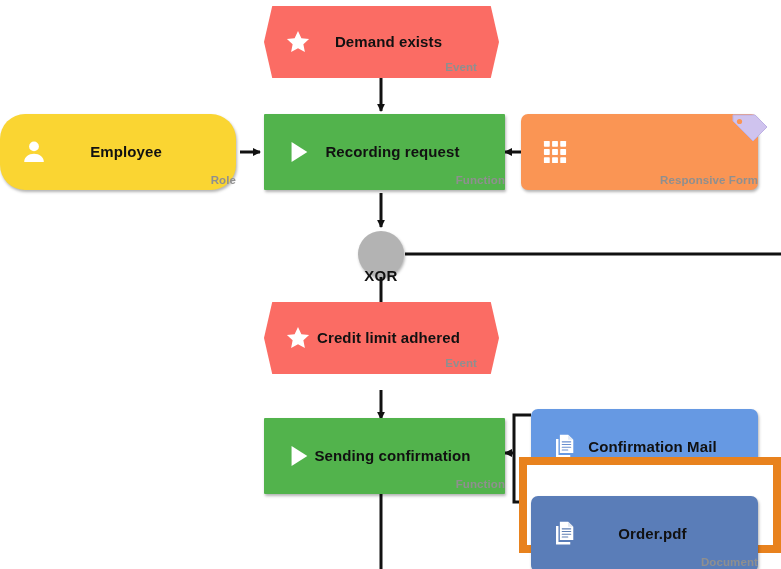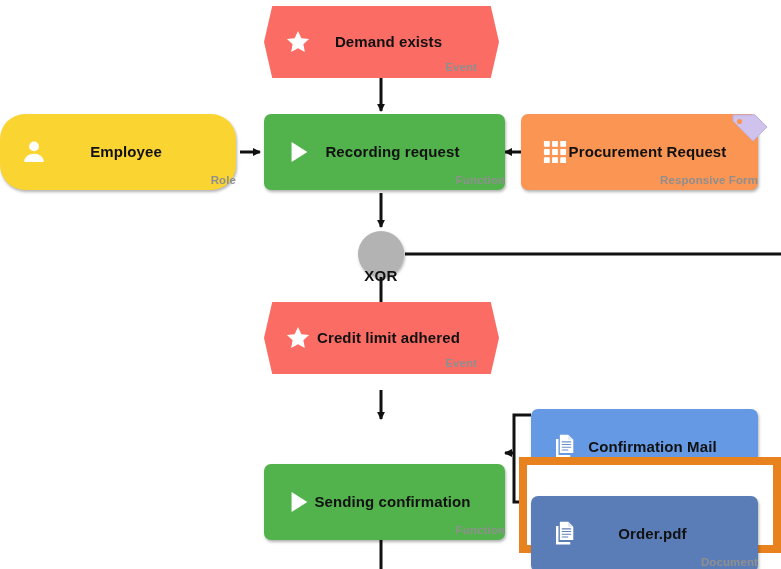"Recording request" .function { border-radius: 7px -> 1px }
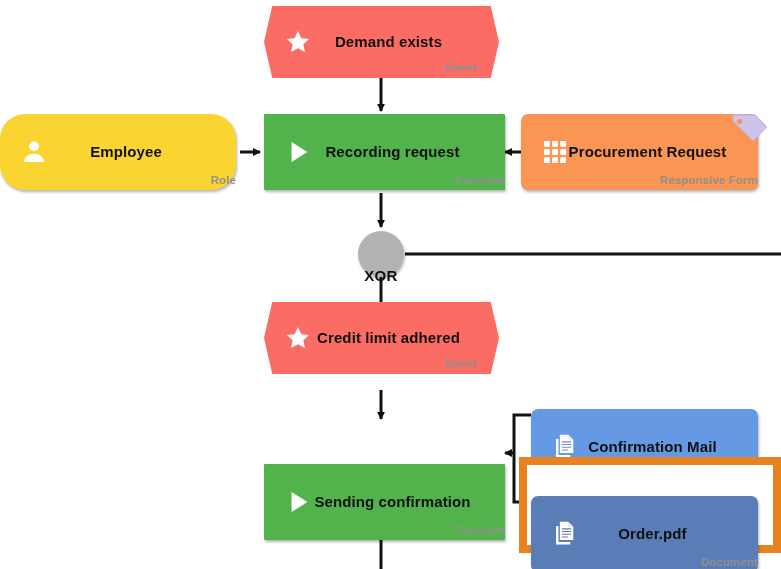"Procurement Request" div.title { html: <div>Procurement Request</div> -> none }
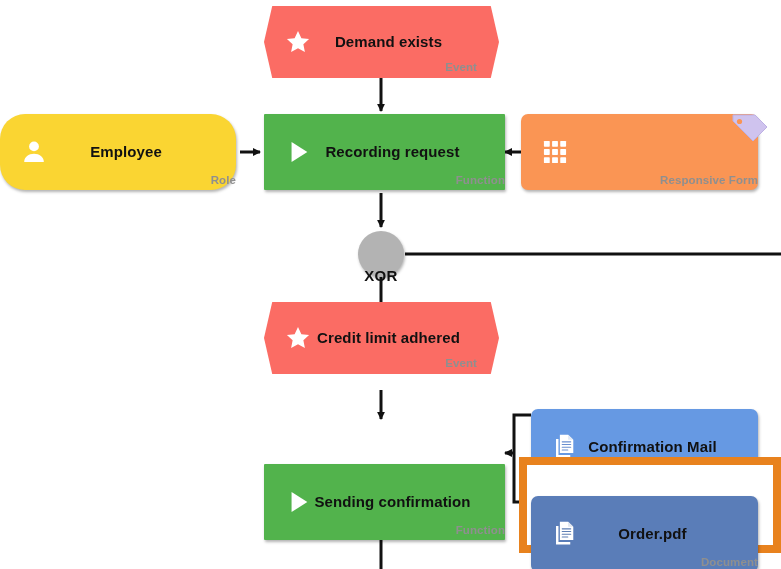"Sending confirmation" div.node { margin-top: 46px -> none }
